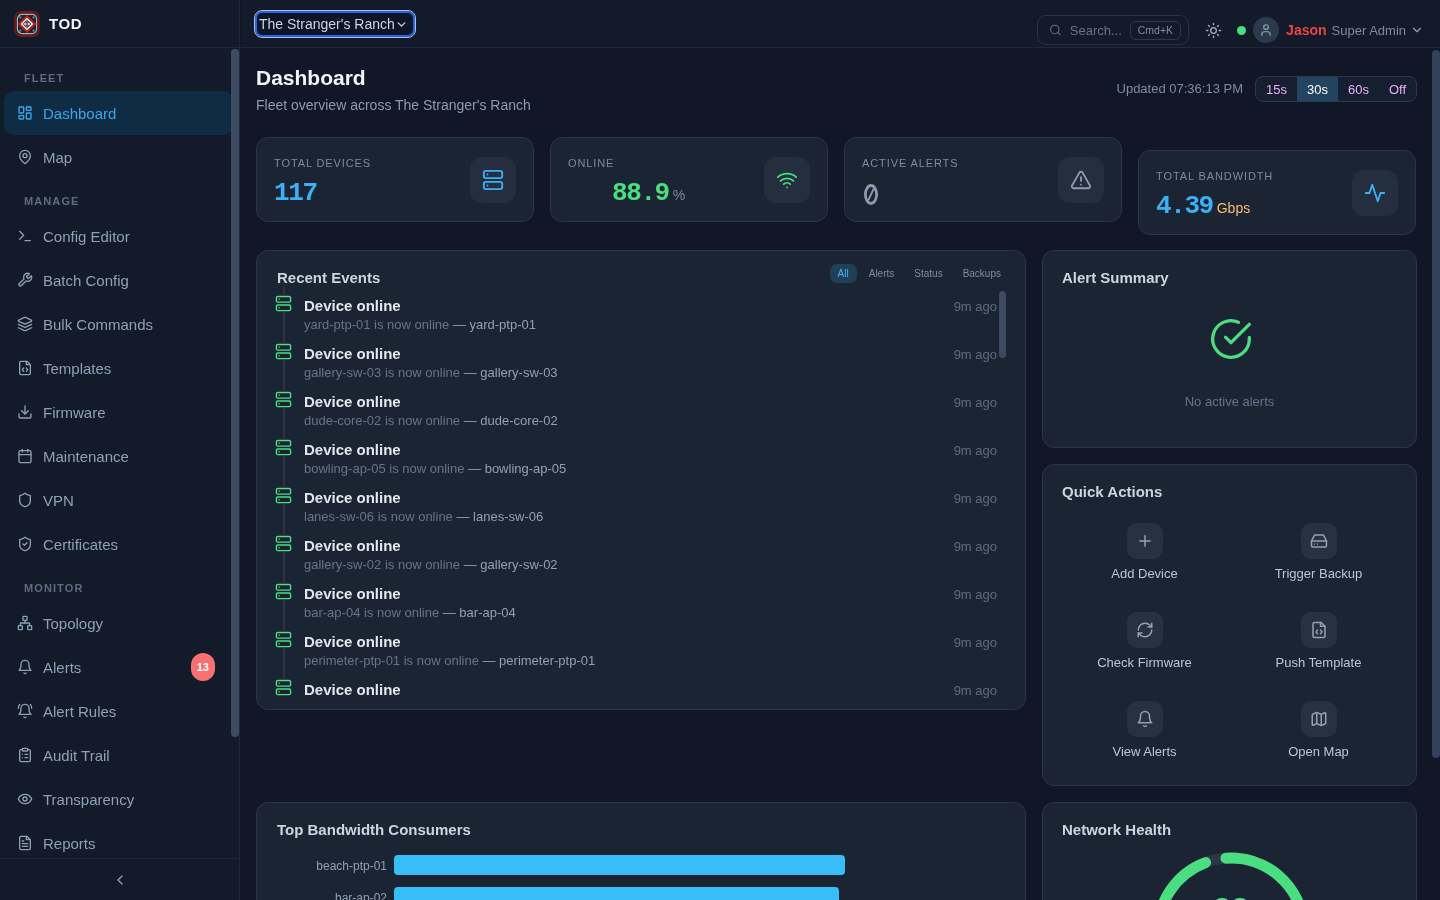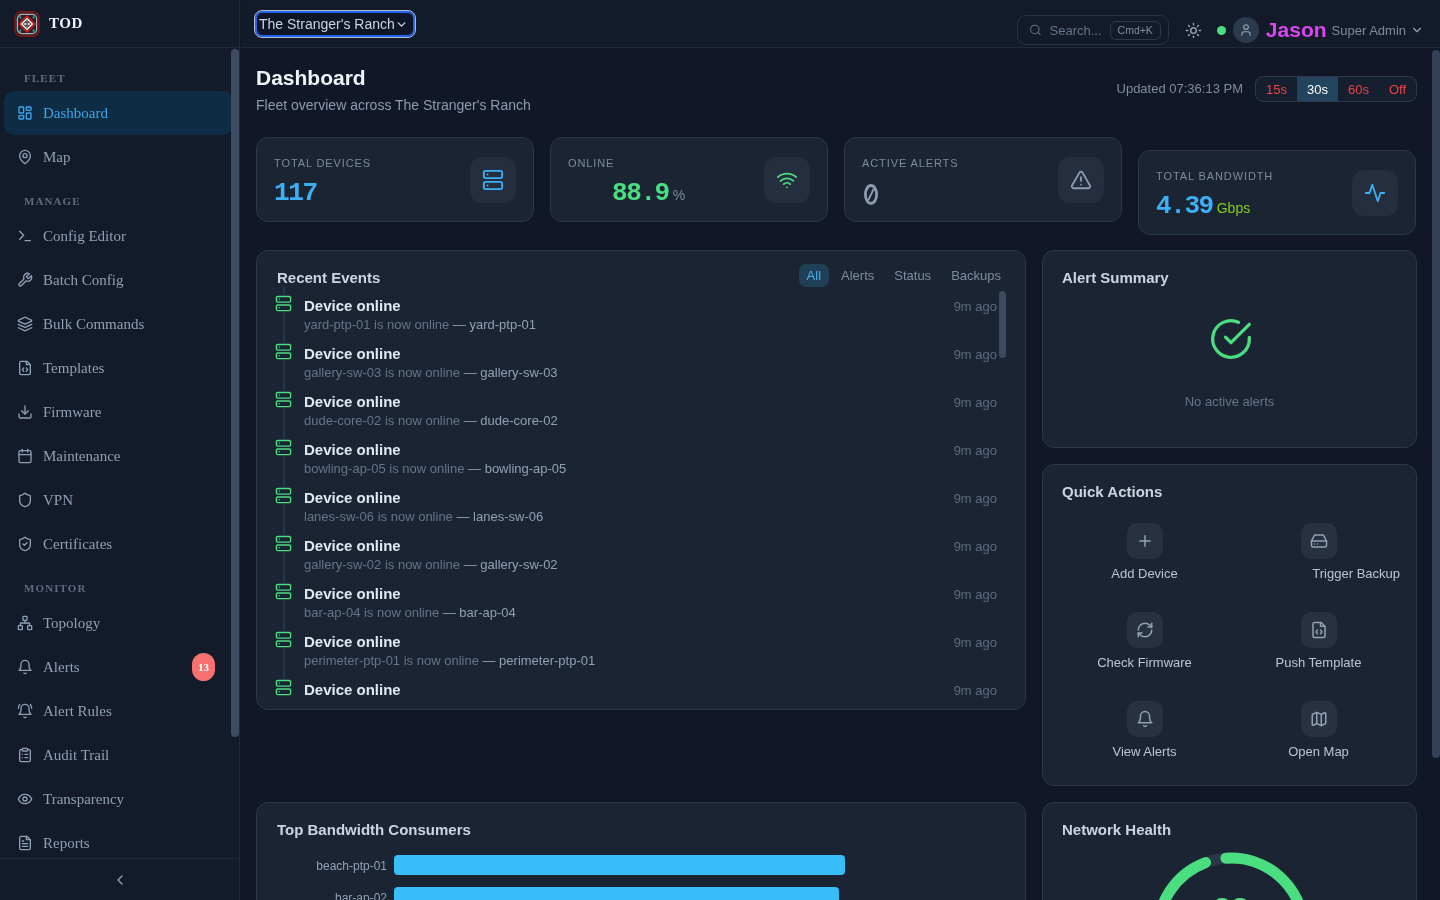"TOD" #sidebar { font-family: Liberation Serif, serif -> none }
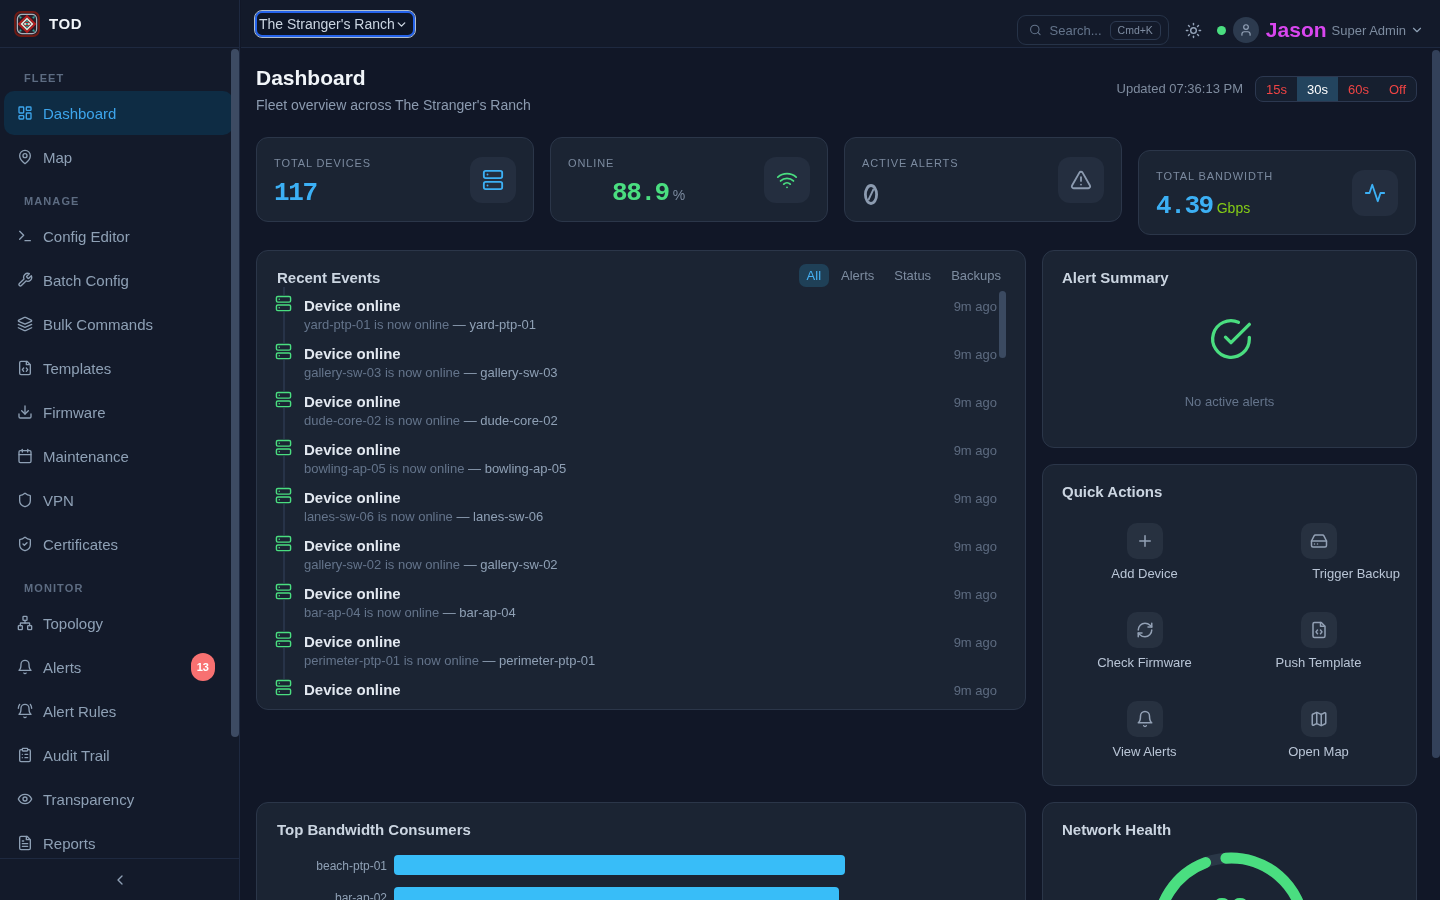"Jason" span { color: #d946ef -> #ef4444; font-size: 21px -> 14px }
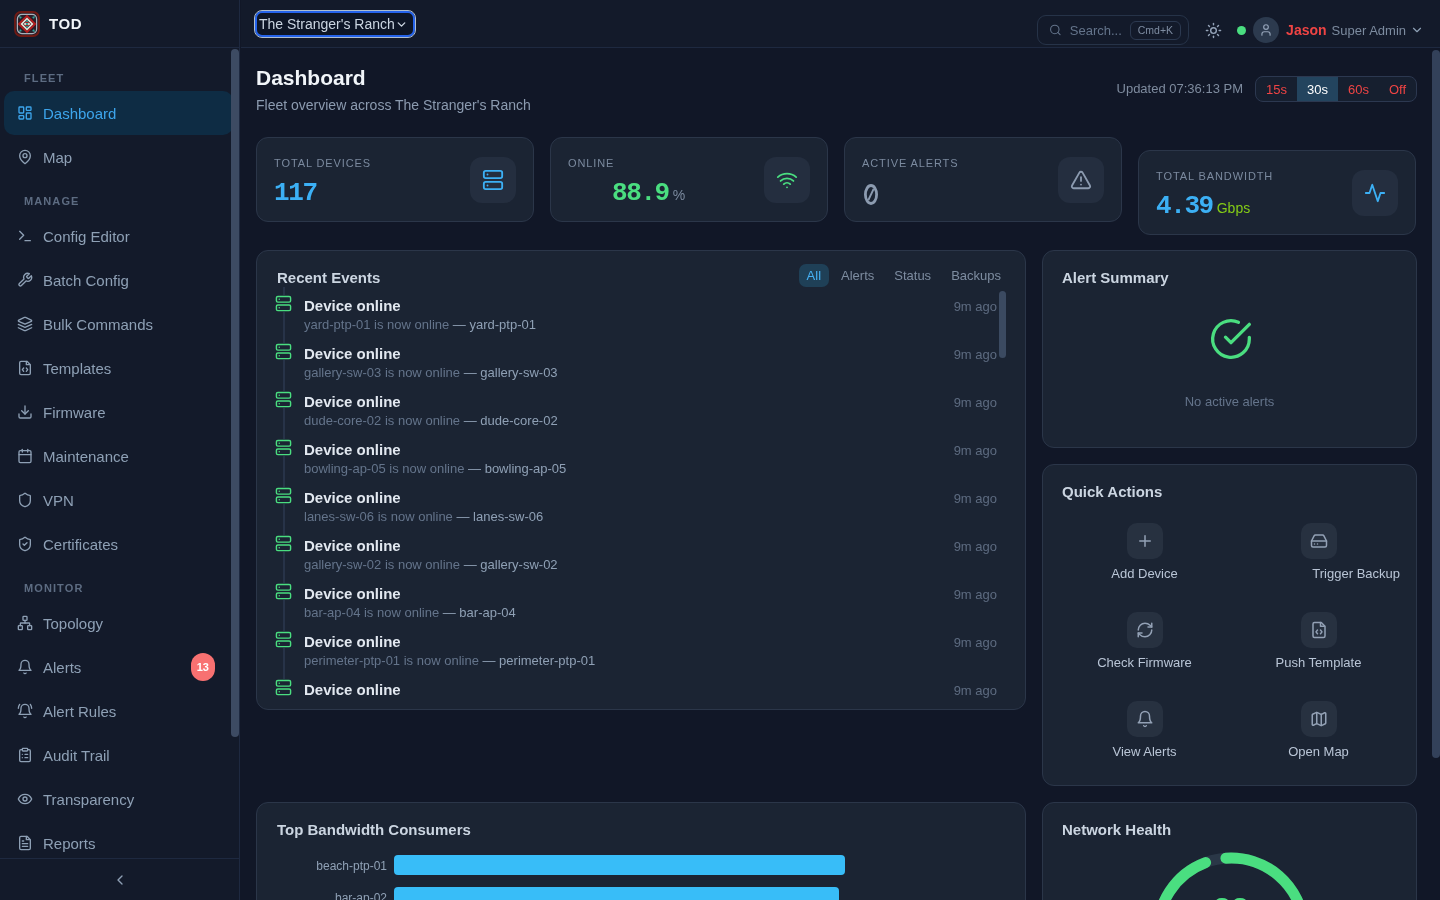"15s" .seg div { color: #ef4444 -> #f0abfc }
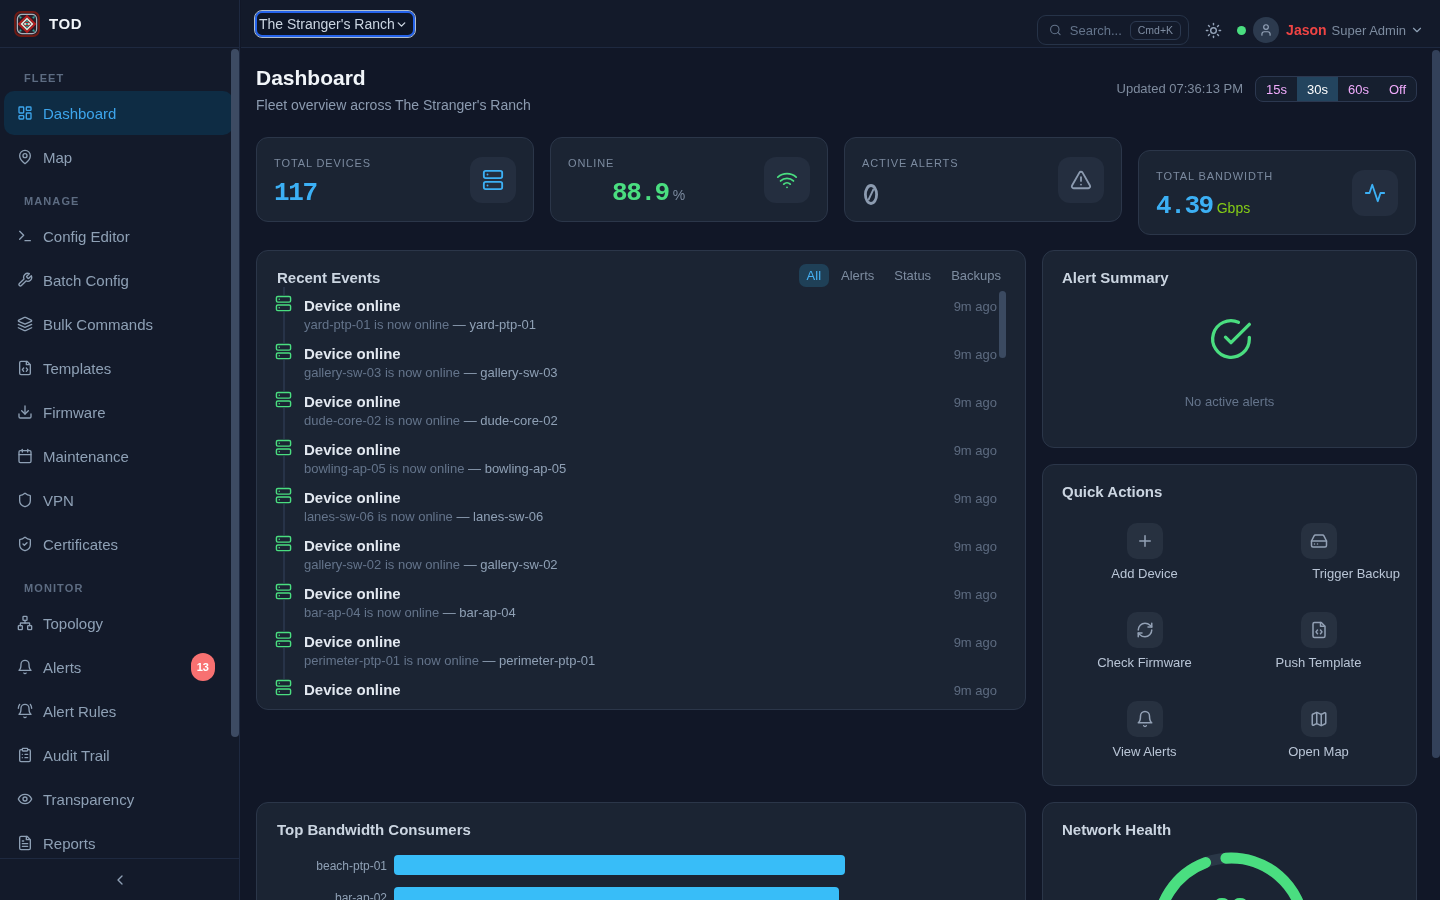"Gbps" span { color: #84cc16 -> #fdba74 }
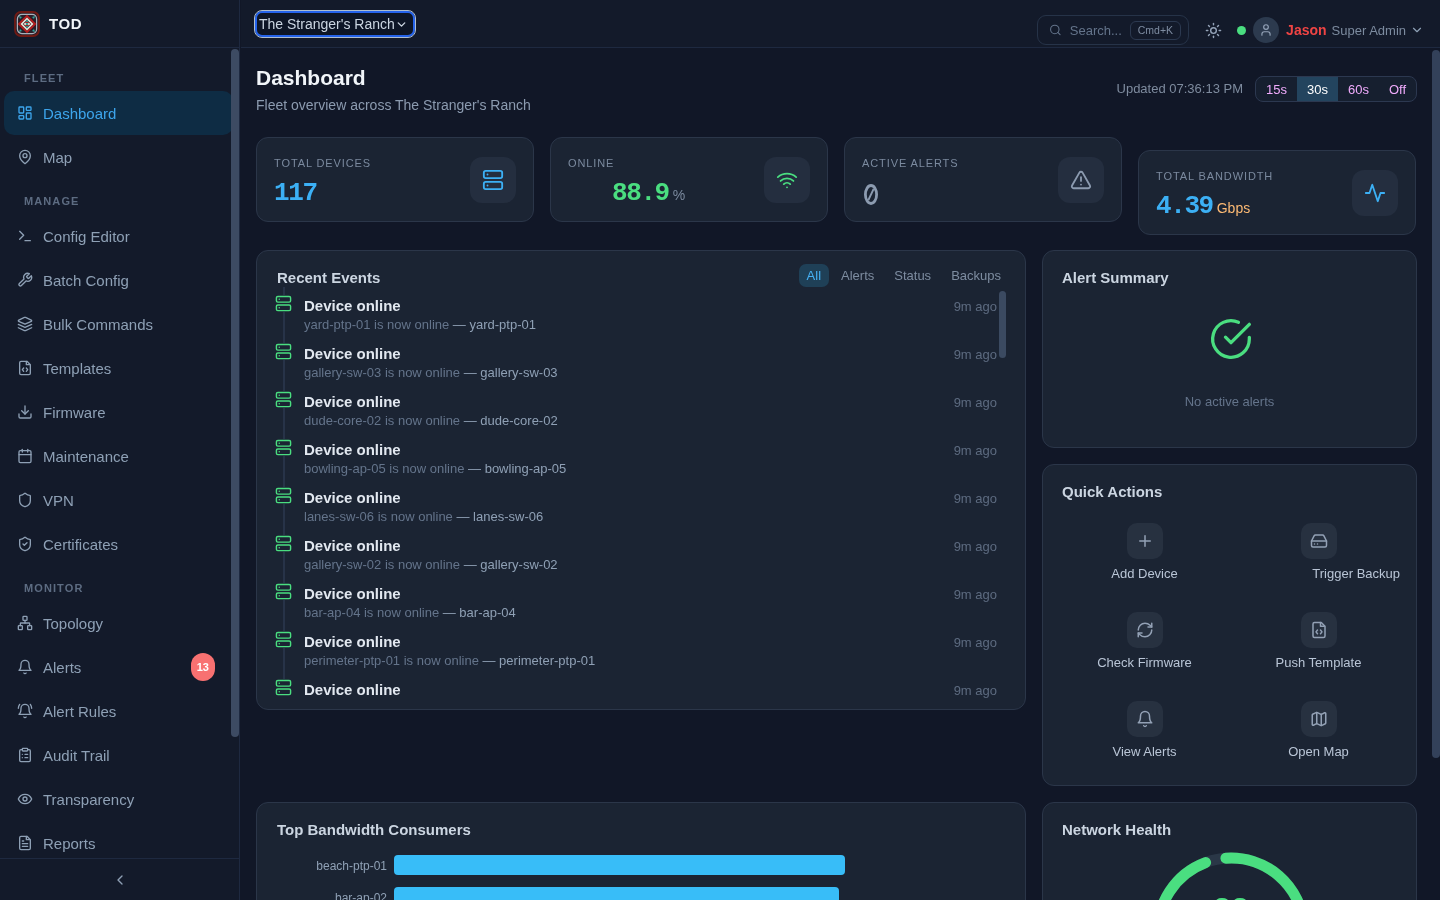"All" .tabs span { font-size: 13px -> 10px }
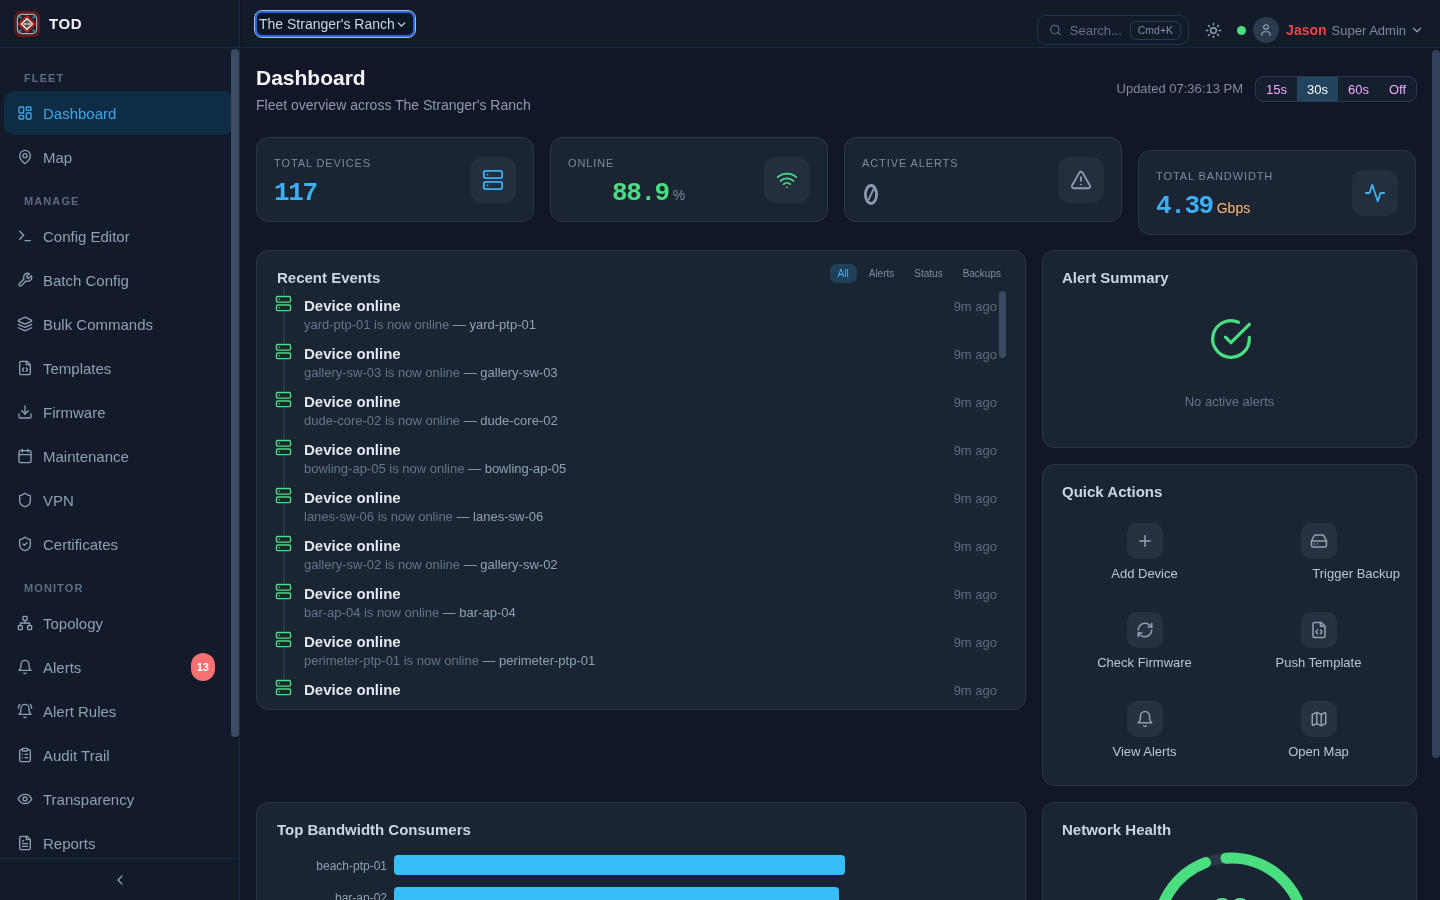"Trigger Backup" div.qa { text-align: right -> none }
